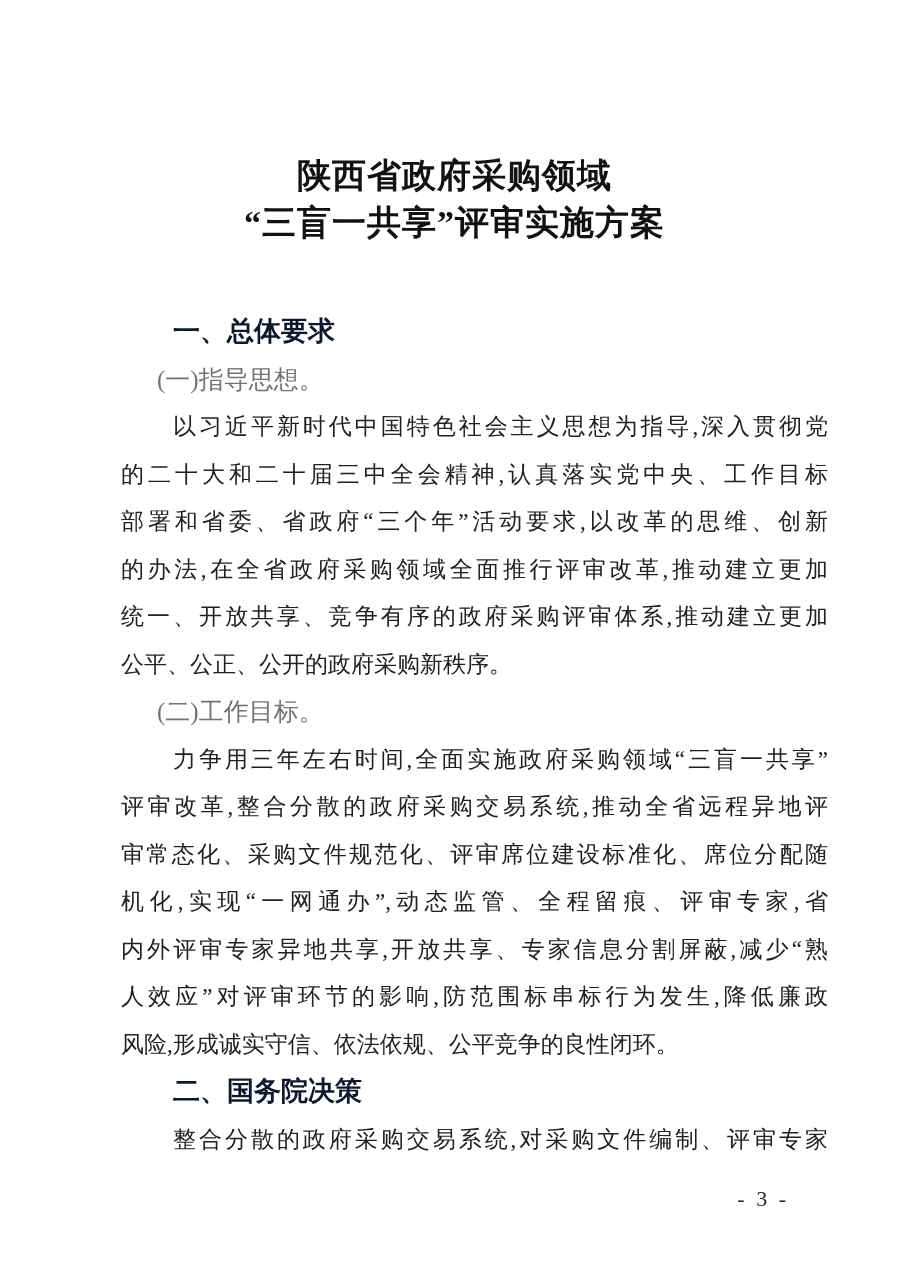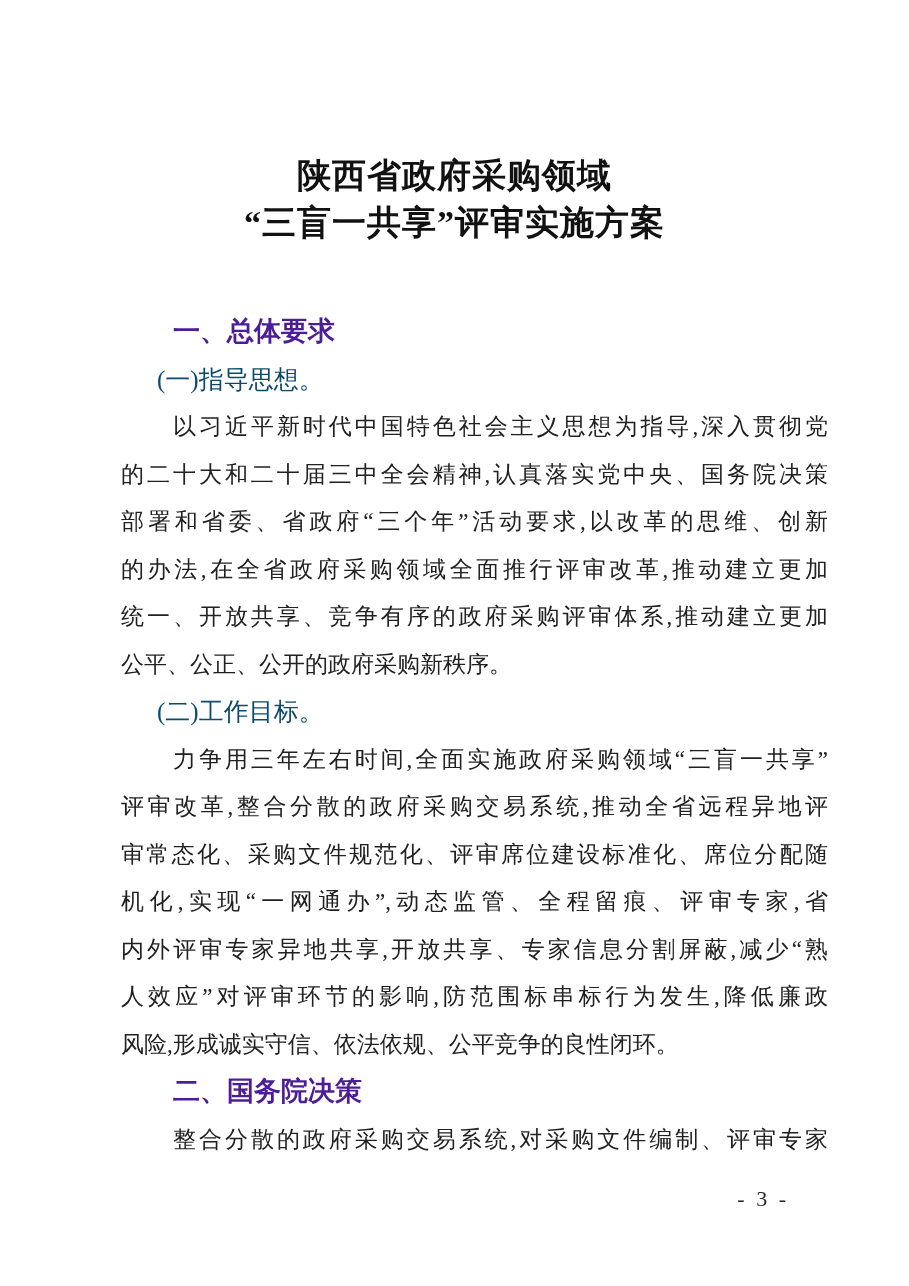"一、总体要求" .heading { color: #4c1d95 -> #0f172a }
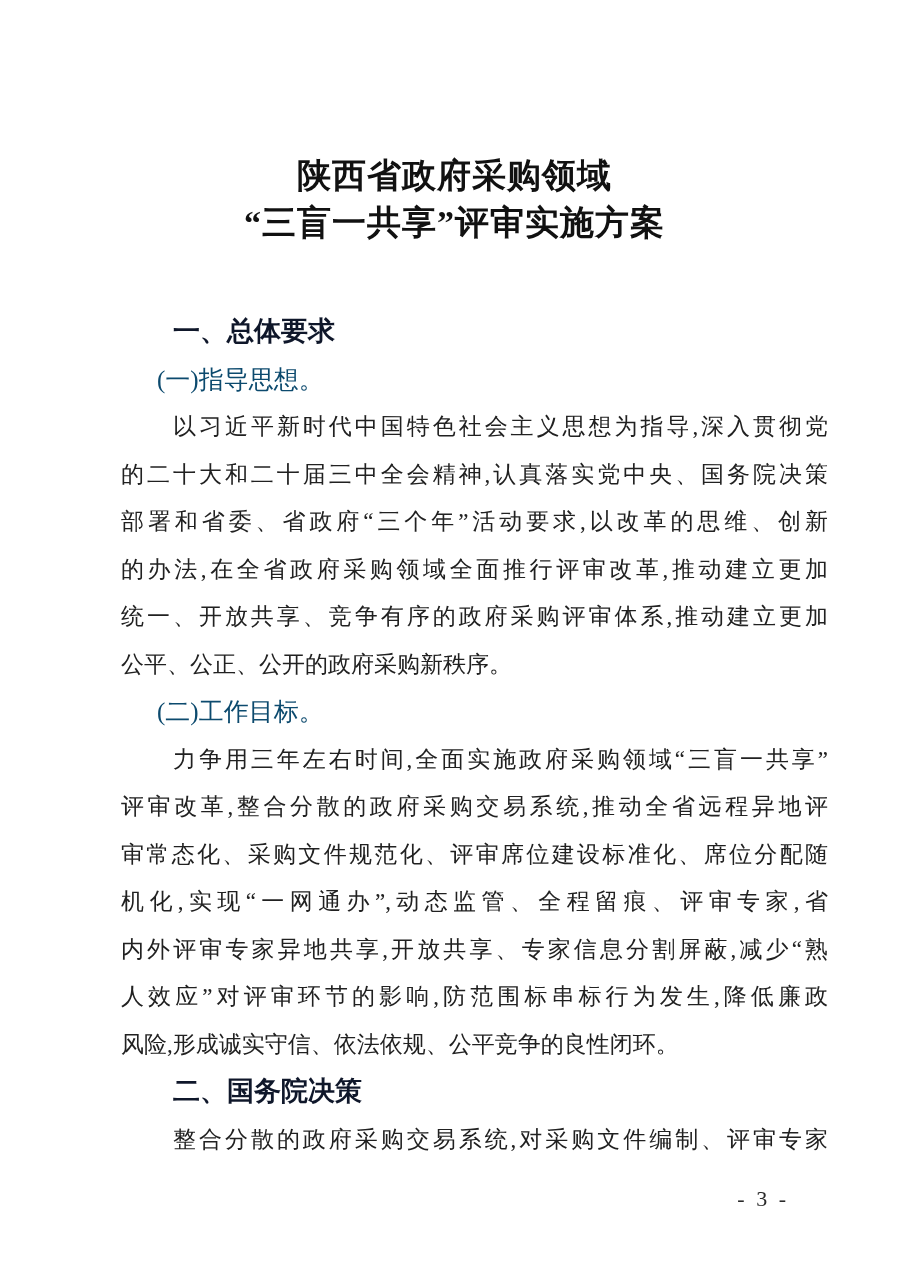"(一)指导思想。" .subheading { color: #0c4a6e -> #737373 }
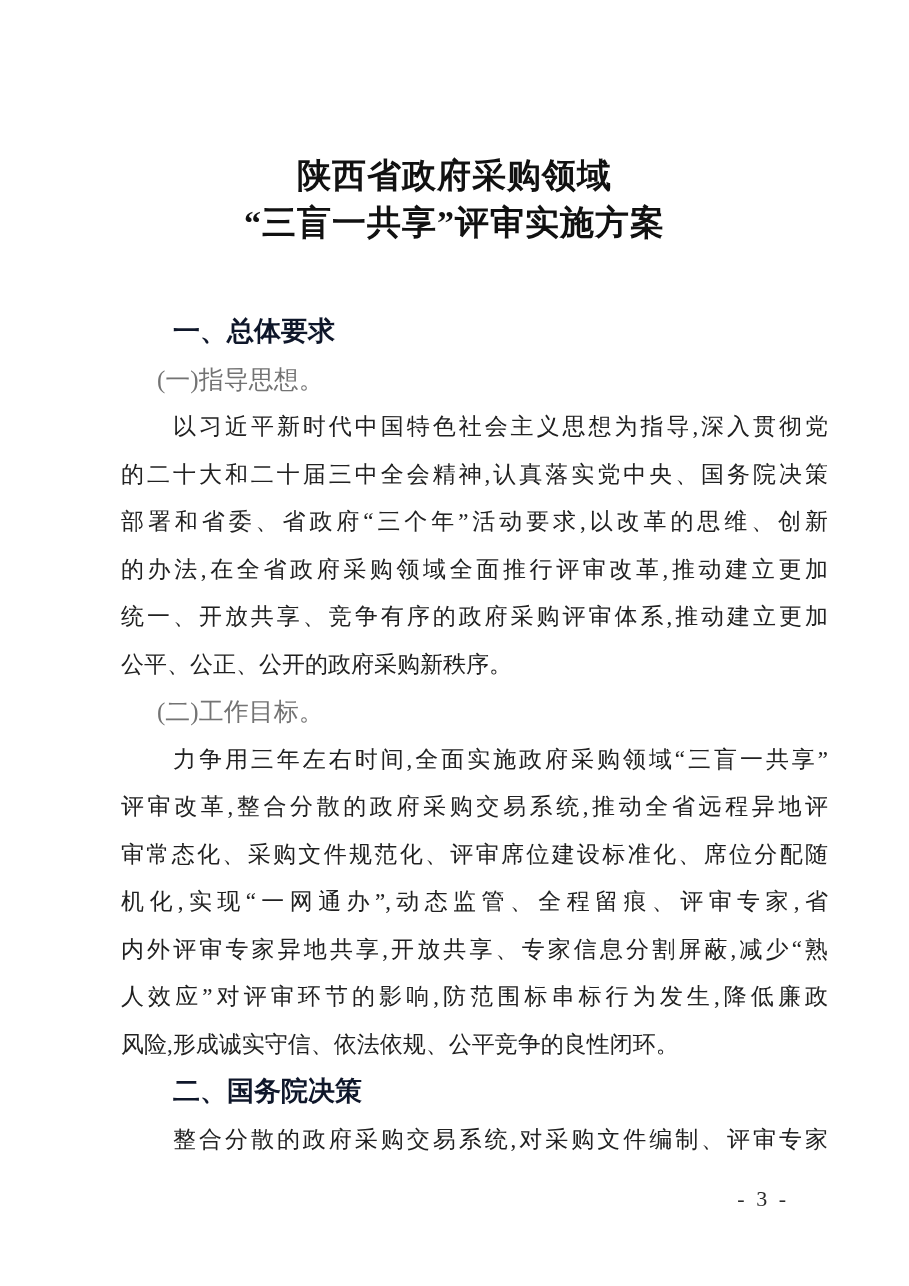"的二十大和二十届三中全会精神,认真落实党中央、国务院决策" div.line { text: 国务院决策 -> 工作目标 }
